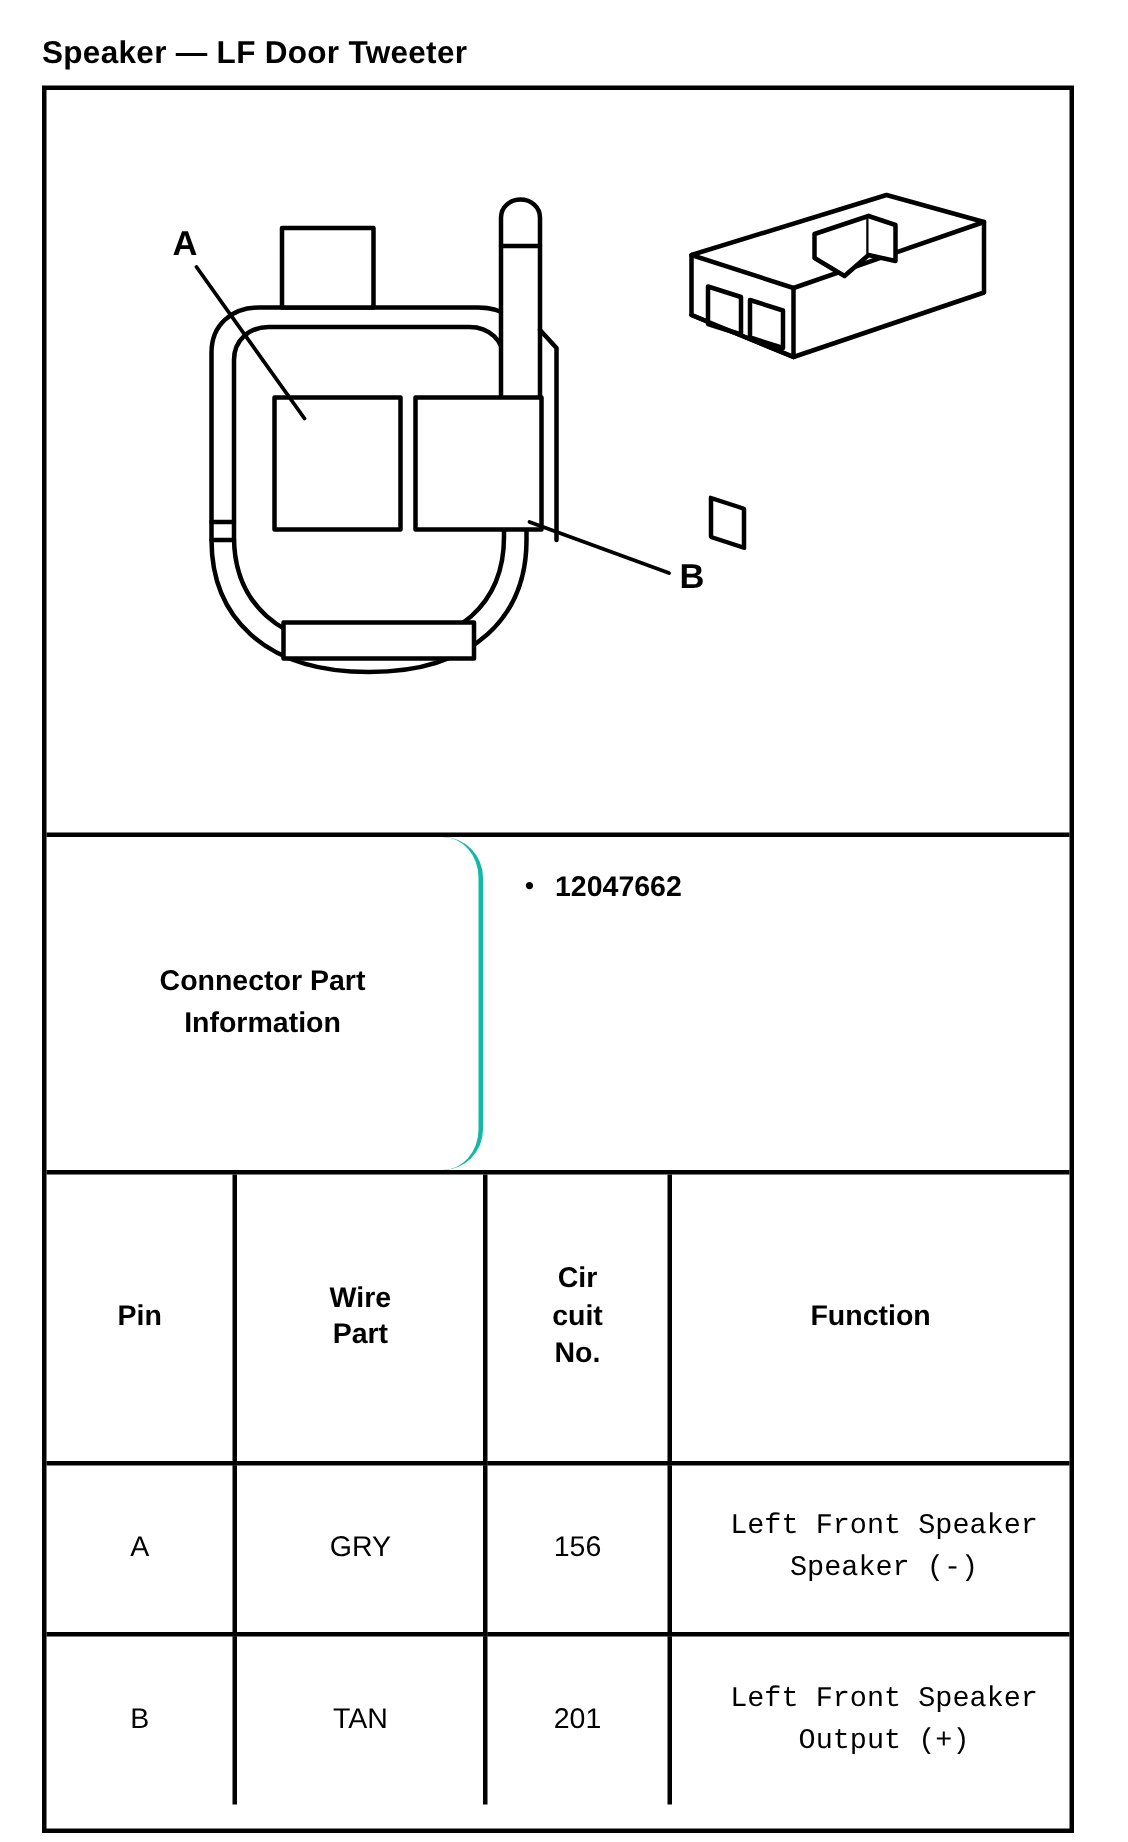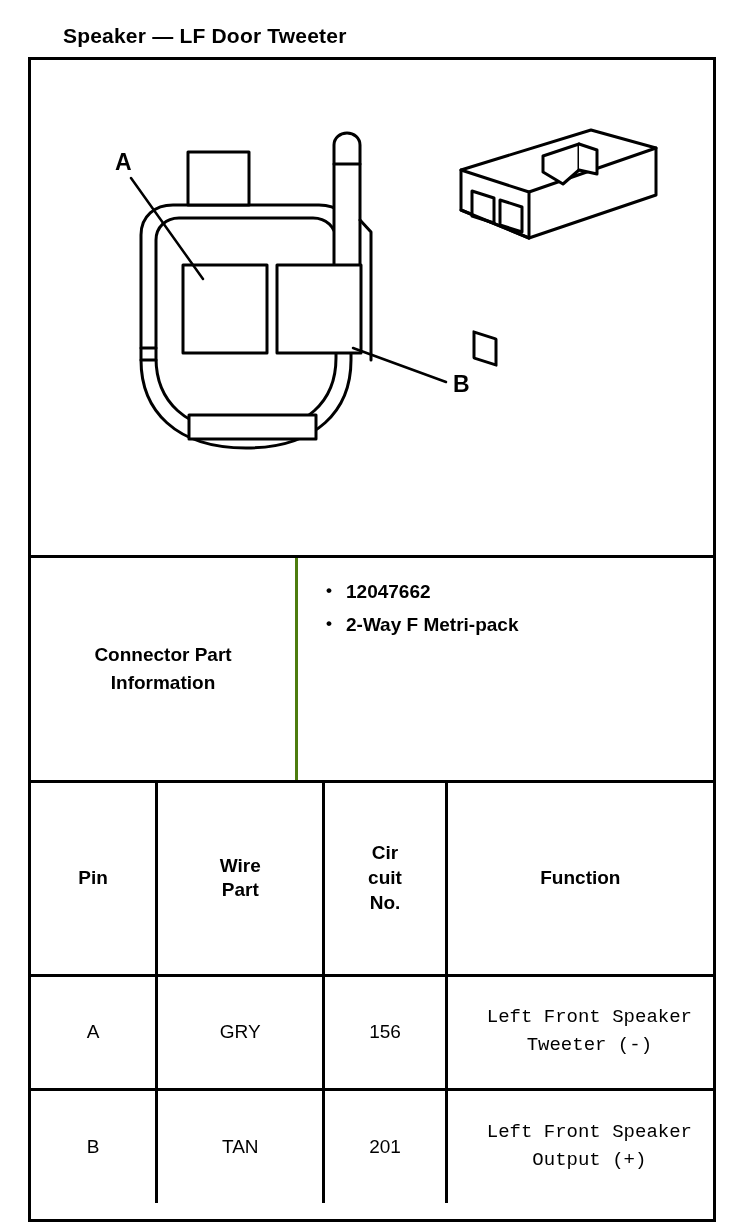"Speaker — LF Door Tweeter" .title { margin-left: 35px -> none }
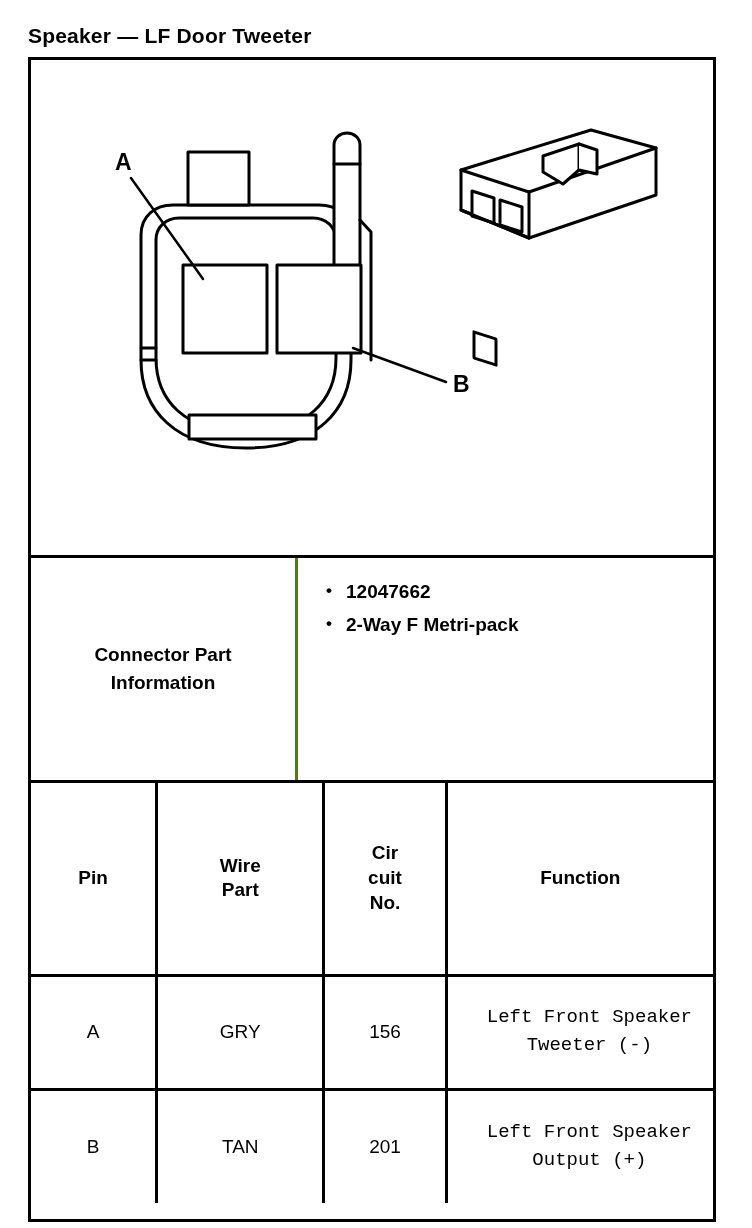"2-Way F Metri-pack" li { html: <li>2-Way F Metri-pack</li> -> none }
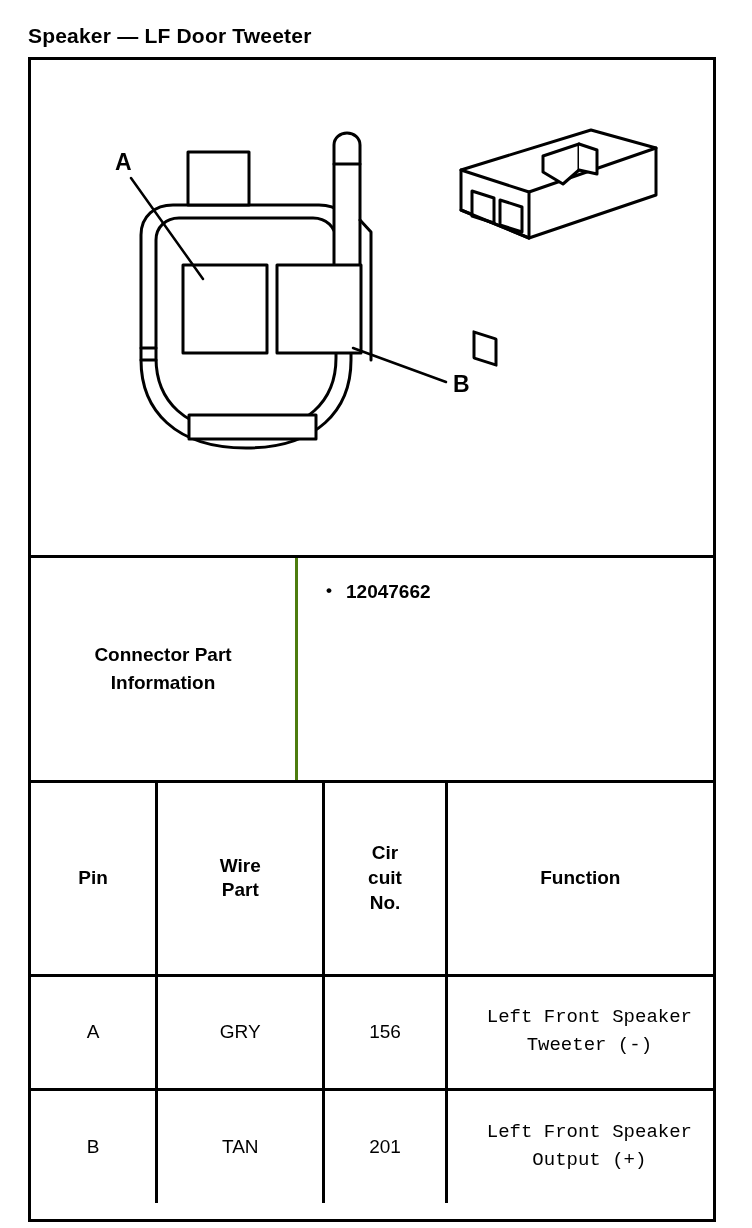"Connector Part" .cpi-label { border-radius: none -> 27px; border-right: 3px solid #4d7c0f -> 3px solid #14b8a6; width: 267px -> 291px }
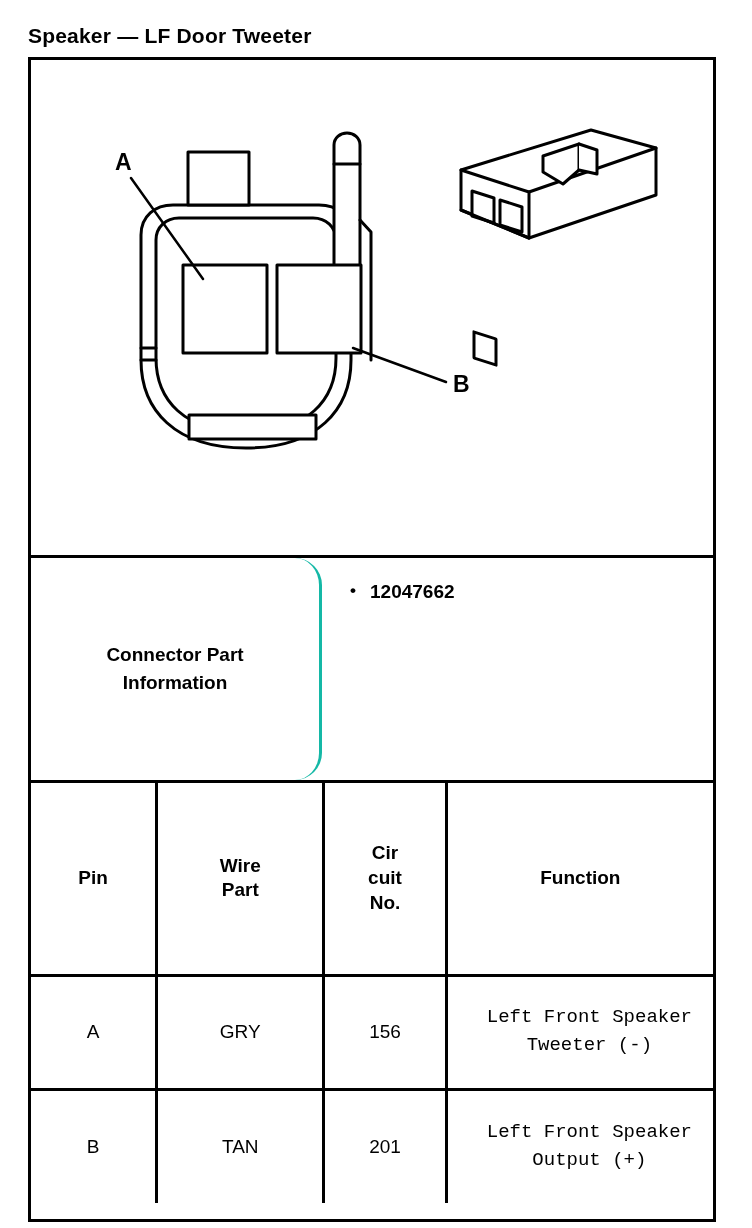"Tweeter (-)" span.l2 { text: Tweeter -> Speaker }
